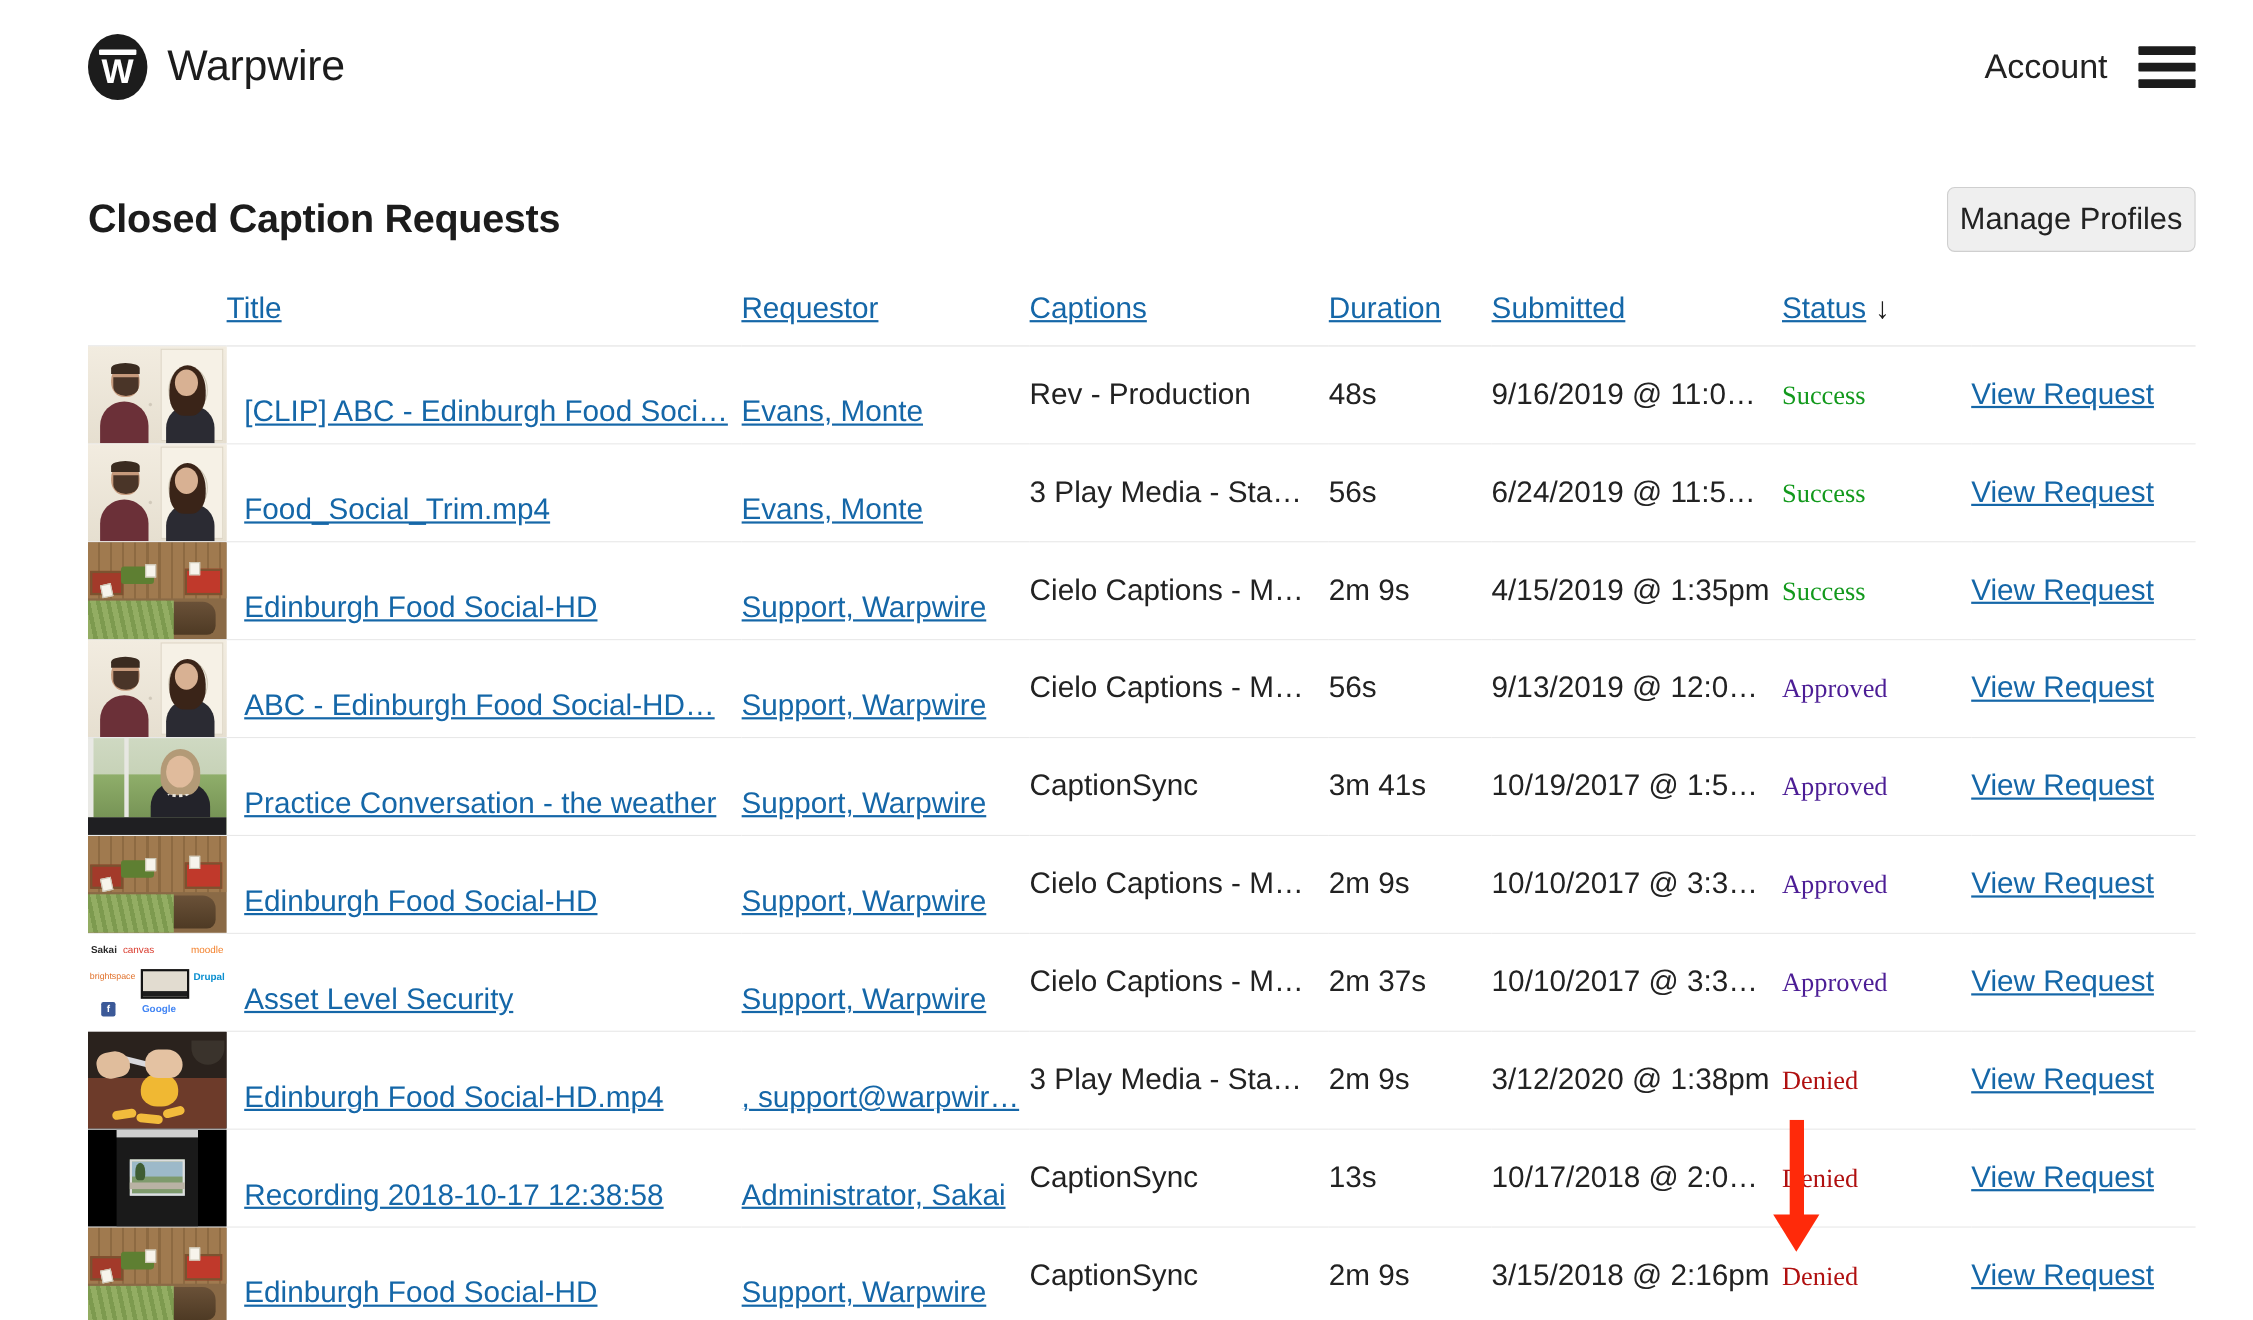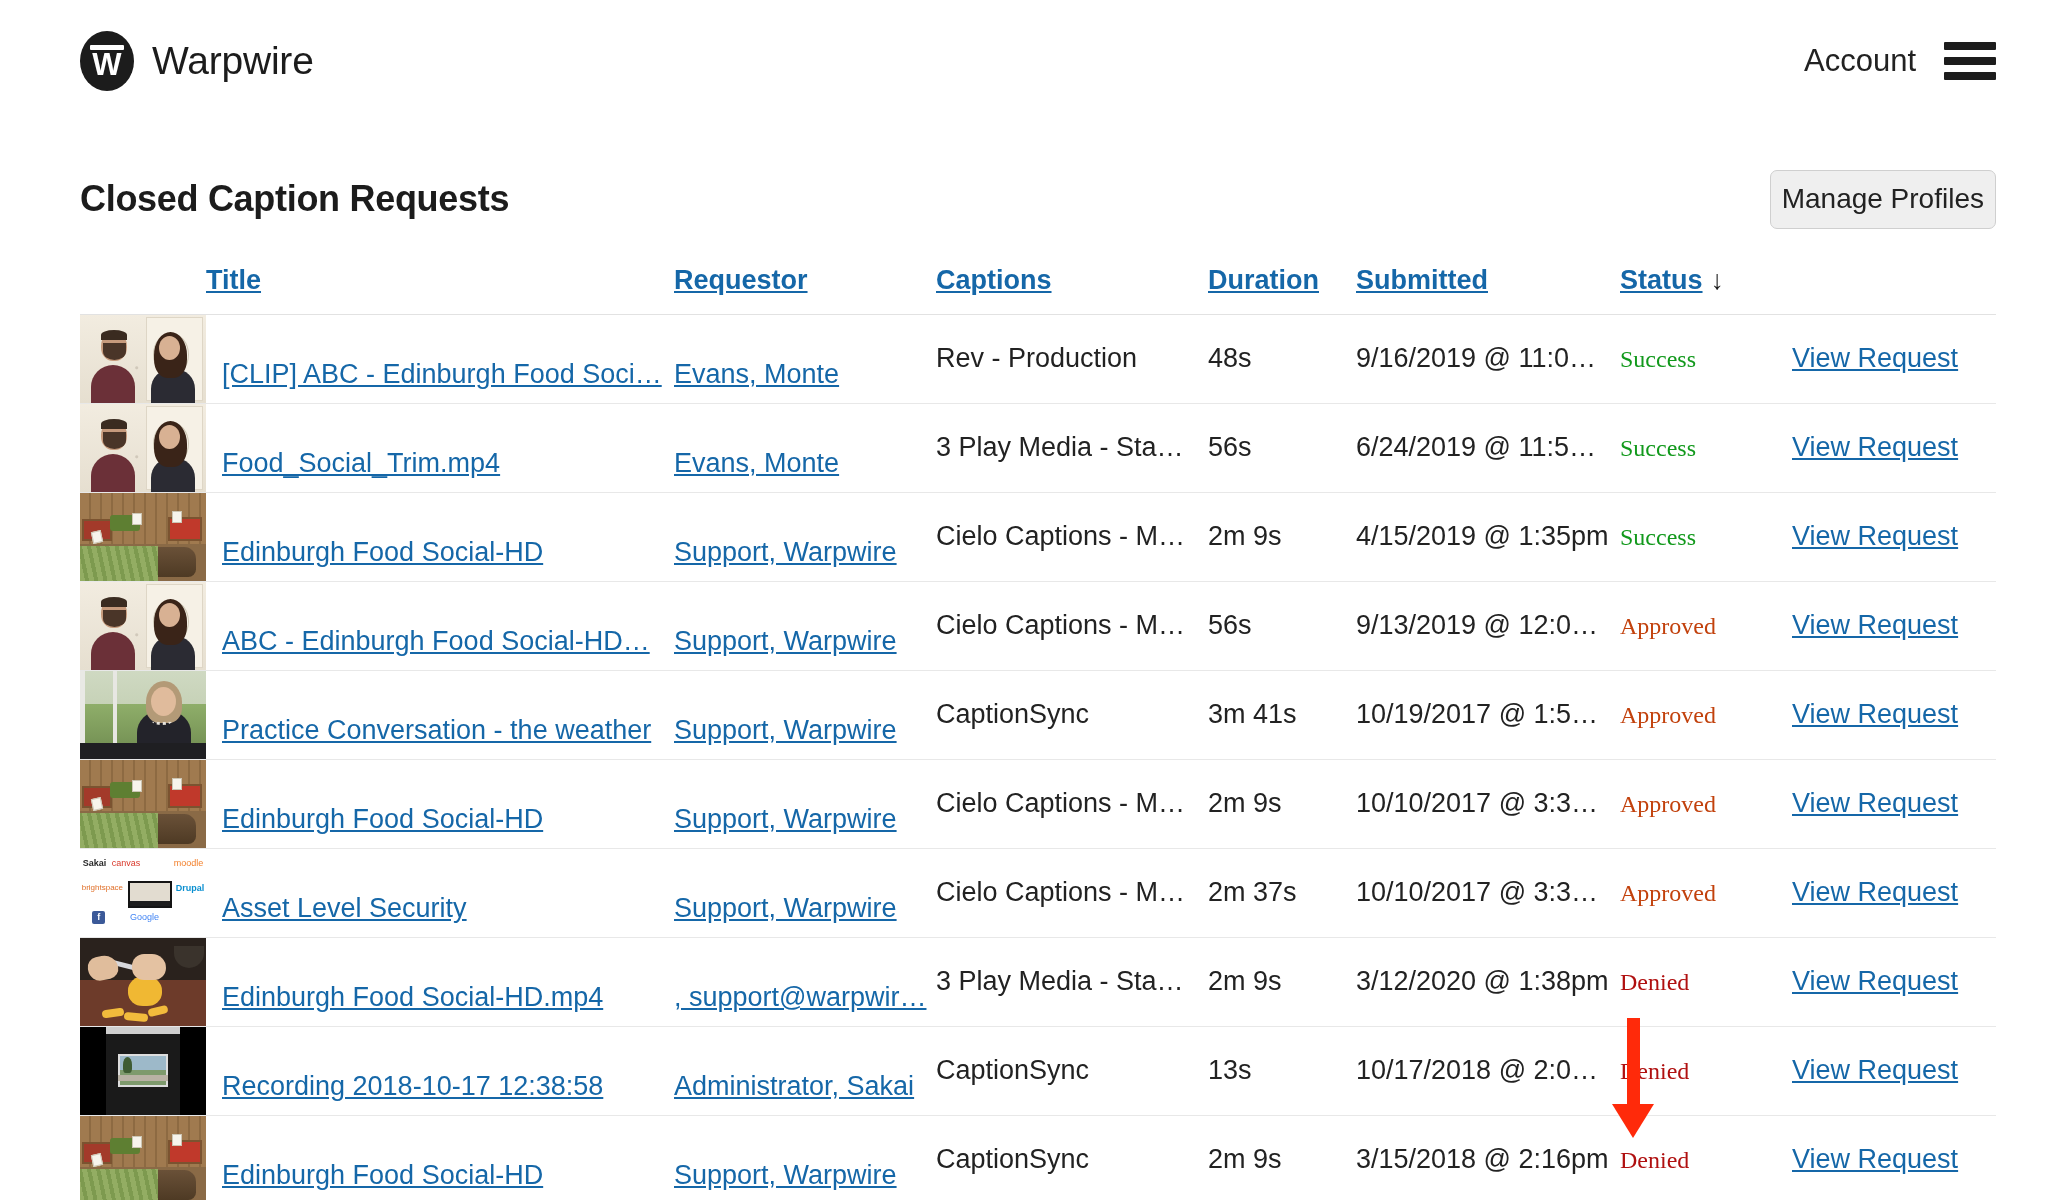"Title" table.cc-table thead th { font-weight: bold -> normal }
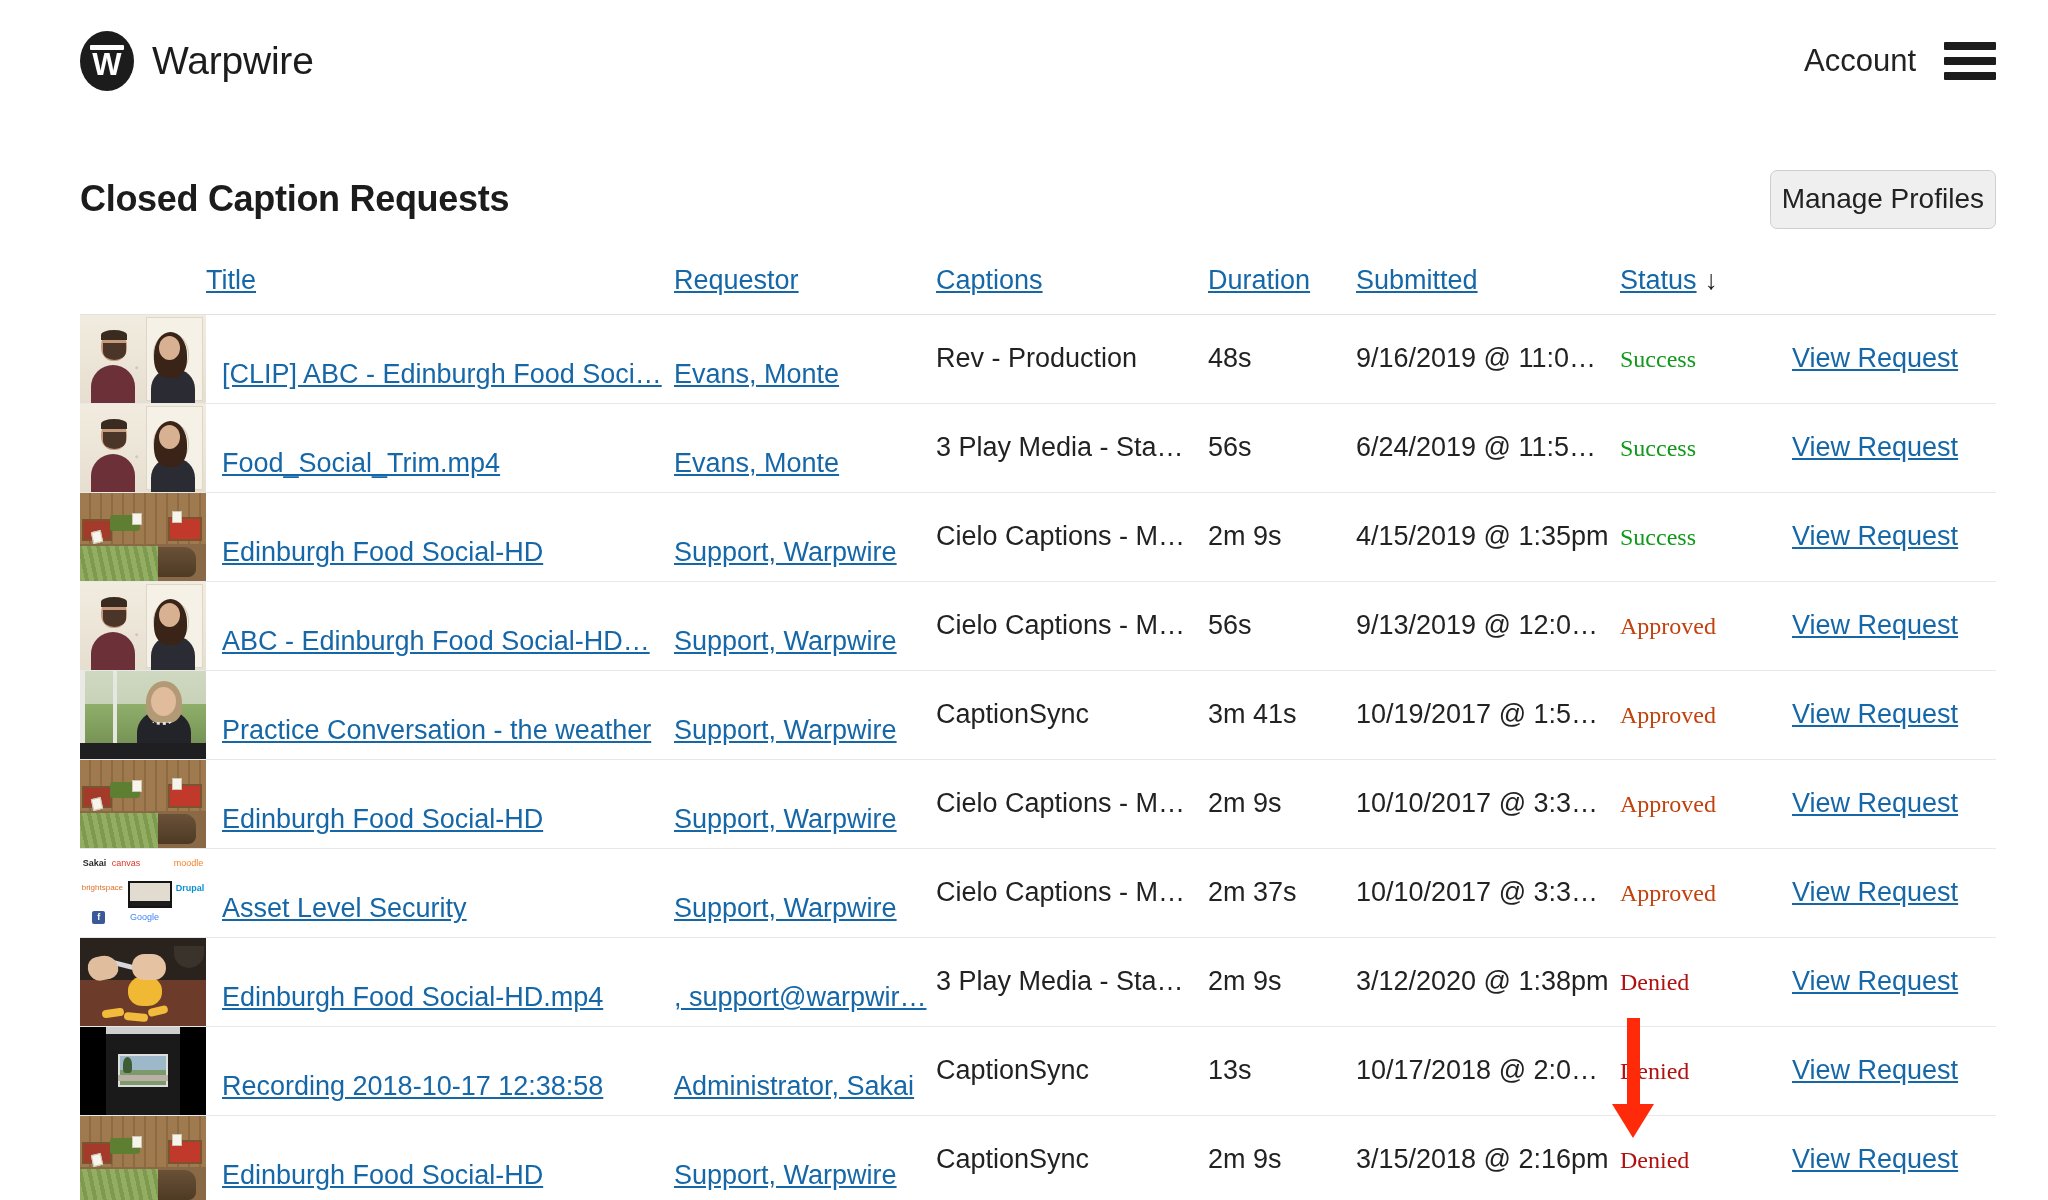"Approved" .status-approved { color: #c2410c -> #4c1d95 }
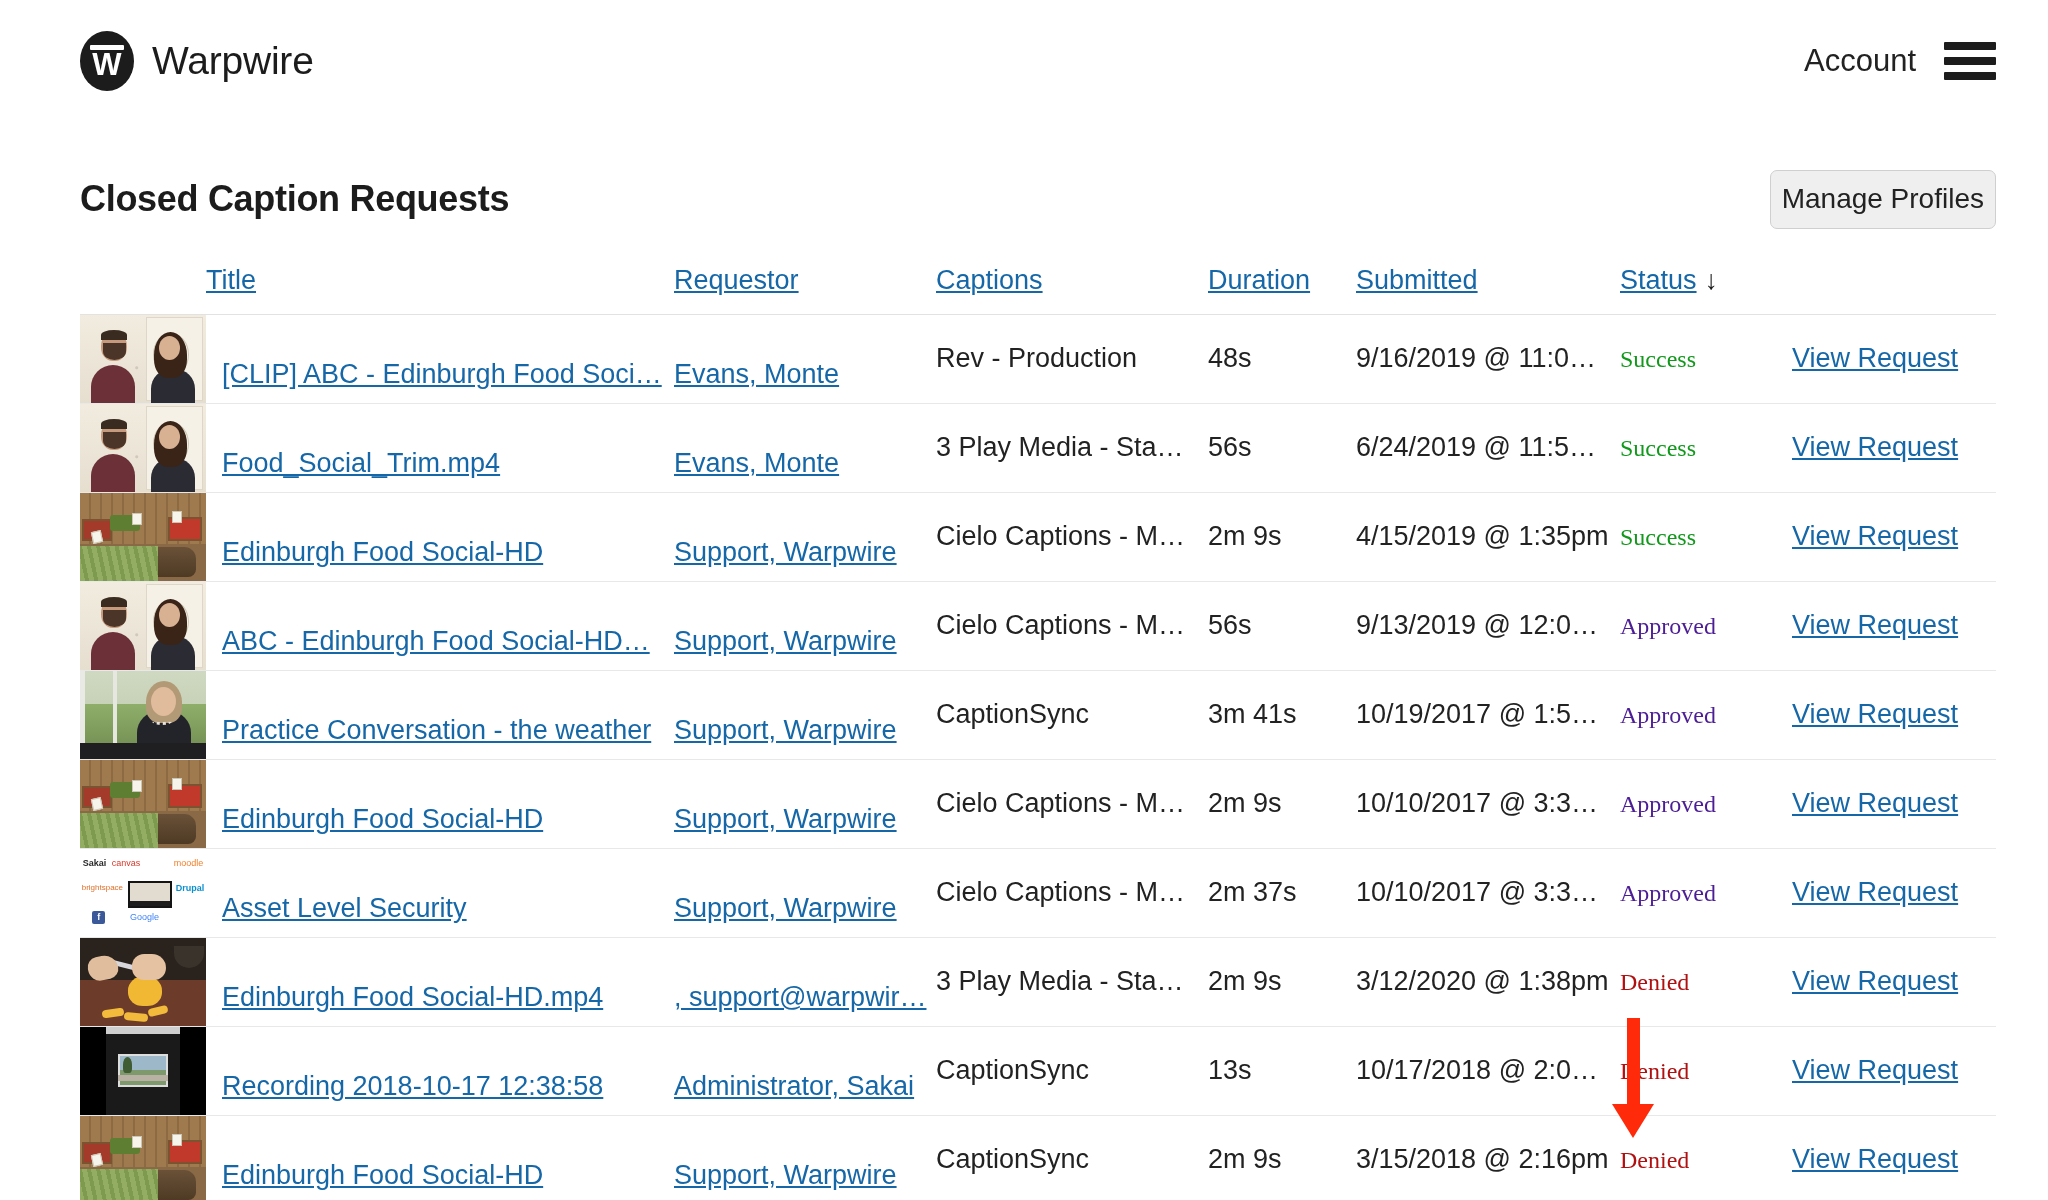"Google" .th-lms .lg-google { font-weight: normal -> bold }
